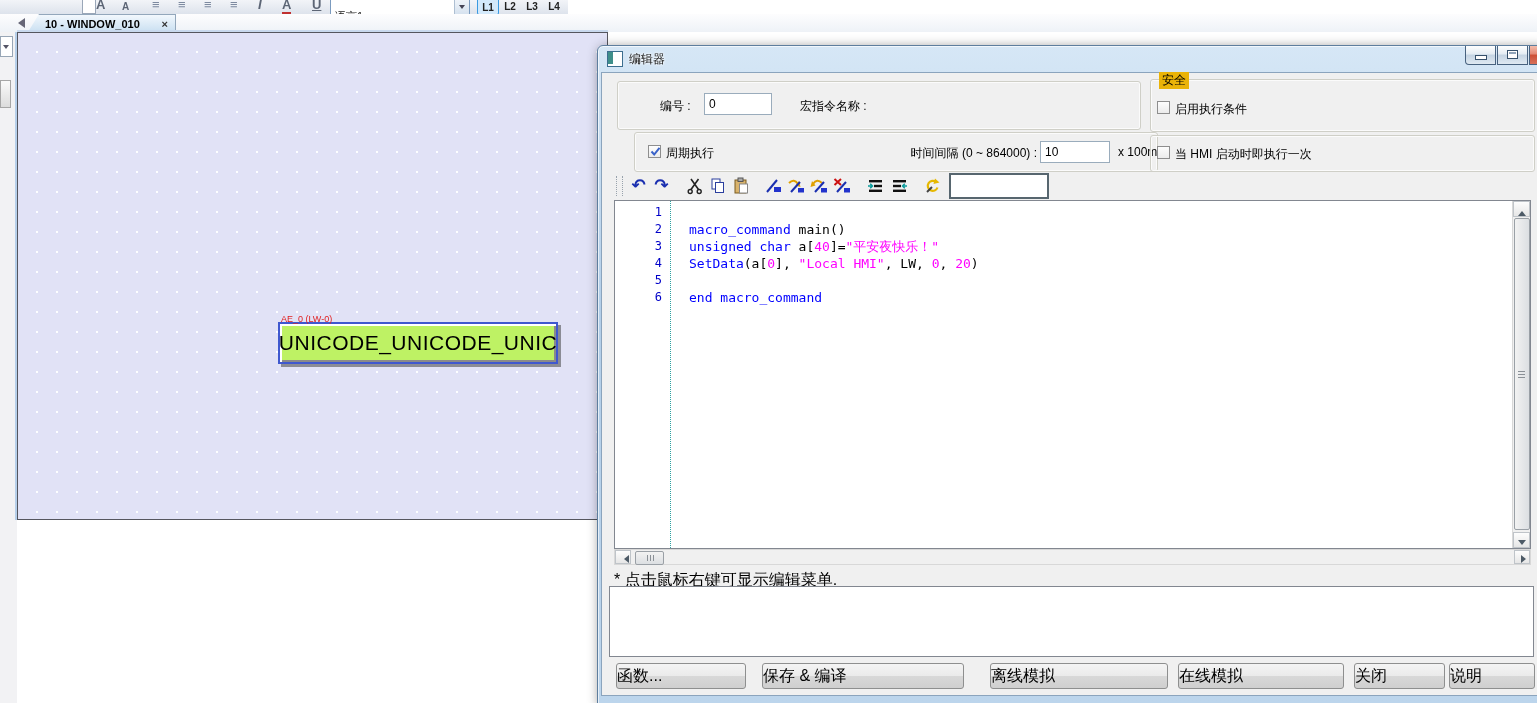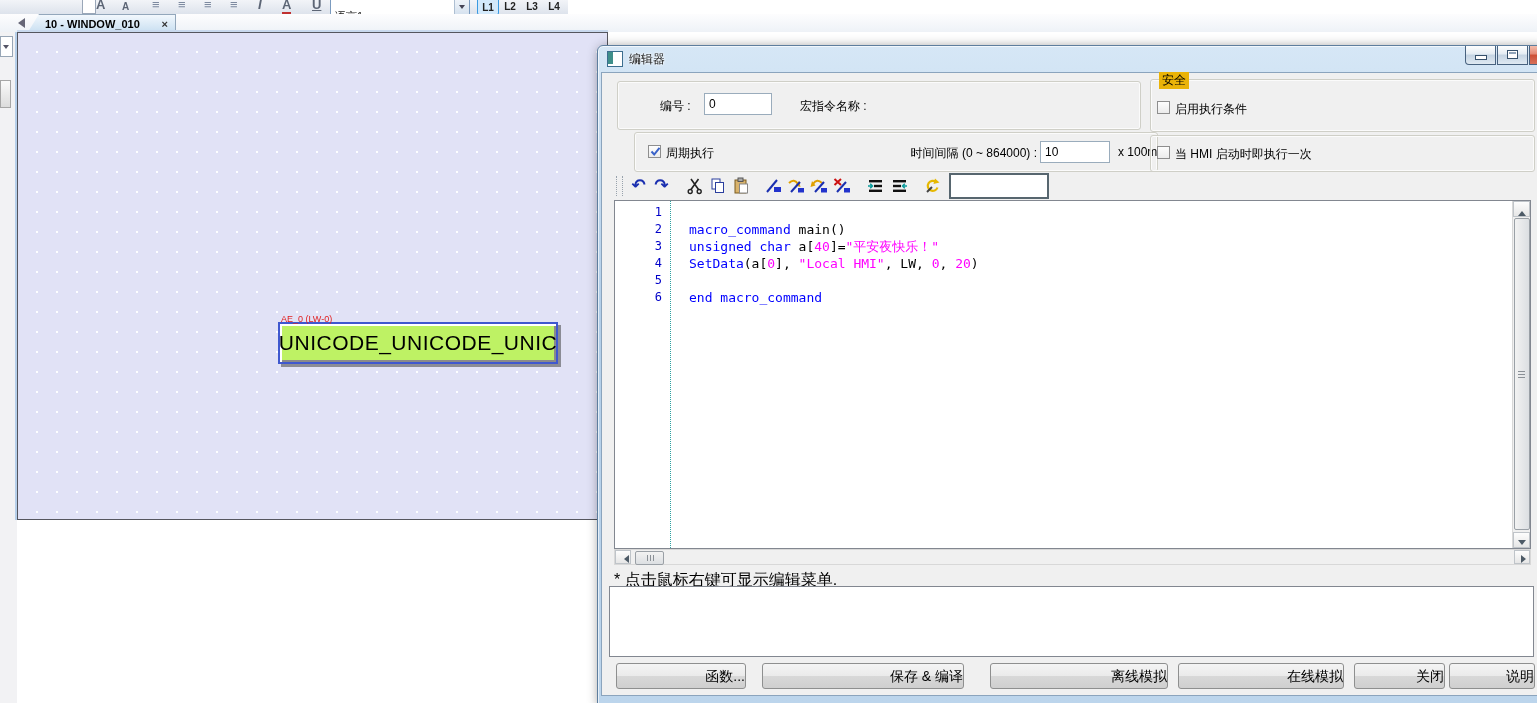"函数..." .dlg-btn { font-size: 14px -> 16px; text-align: right -> left }
